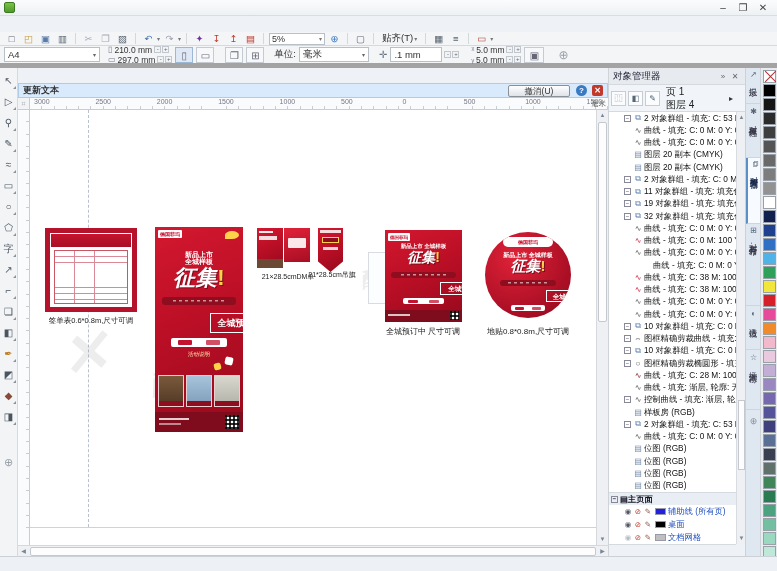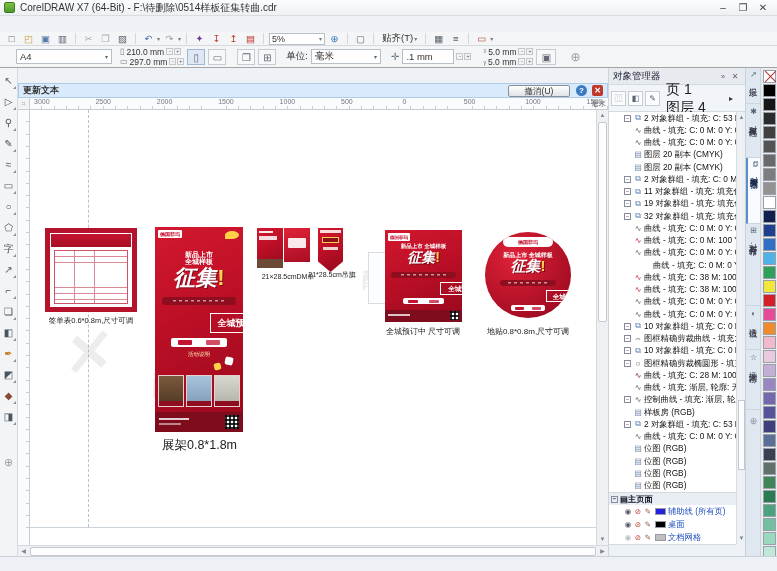"CorelDRAW X7 (64-Bit) -" span { html: <span>CorelDRAW X7 (64-Bit) - F:\待删除\0514样板征集转曲.cdr</span> -> none }
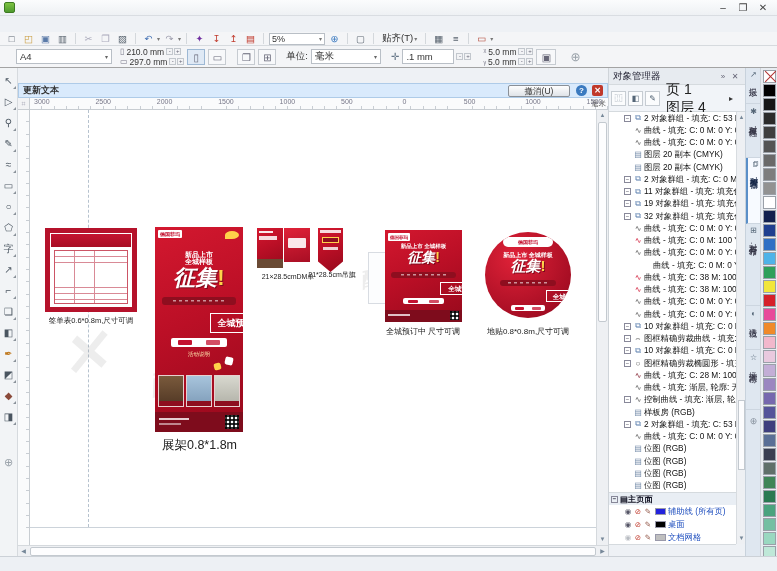"A4" .propbar { border-bottom: 1px solid #a3a3a3 -> 5px solid #a3a3a3; padding-left: 16px -> 4px }
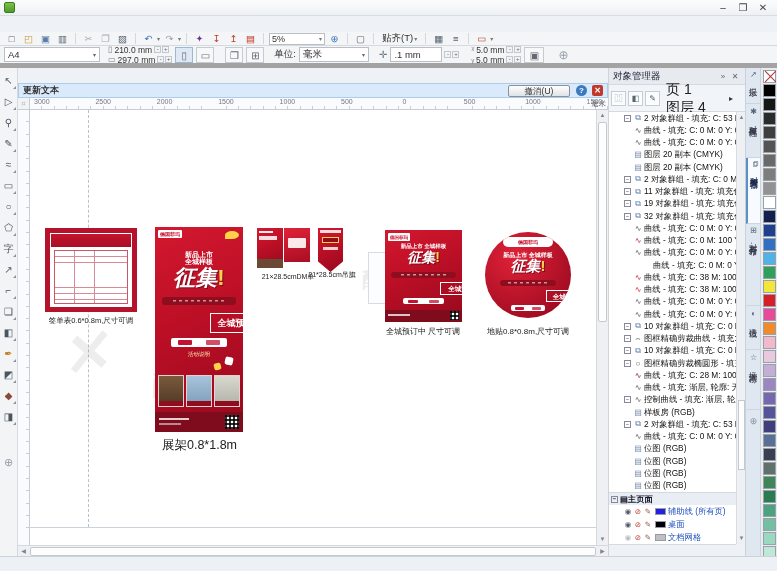"页 1" .pagecol { font-size: 14px -> 10px }
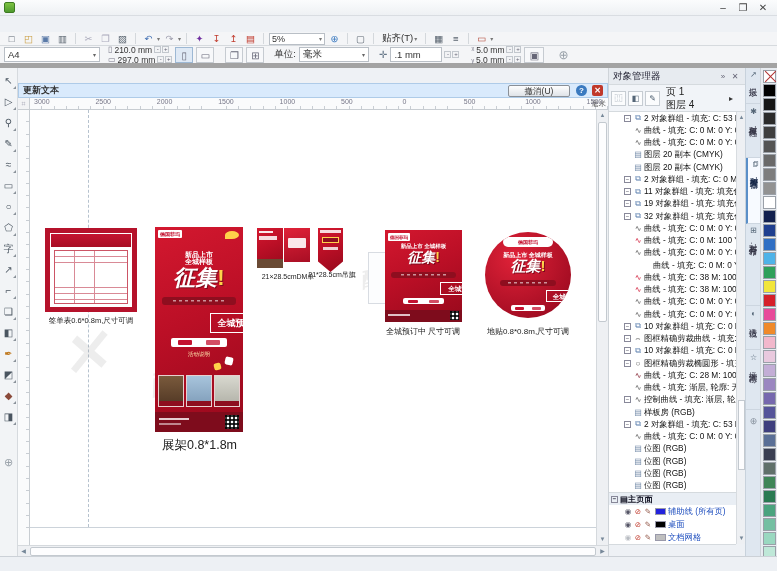"展架0.8*1.8m" div.art-label { html: <div>展架0.8*1.8m</div> -> none }
